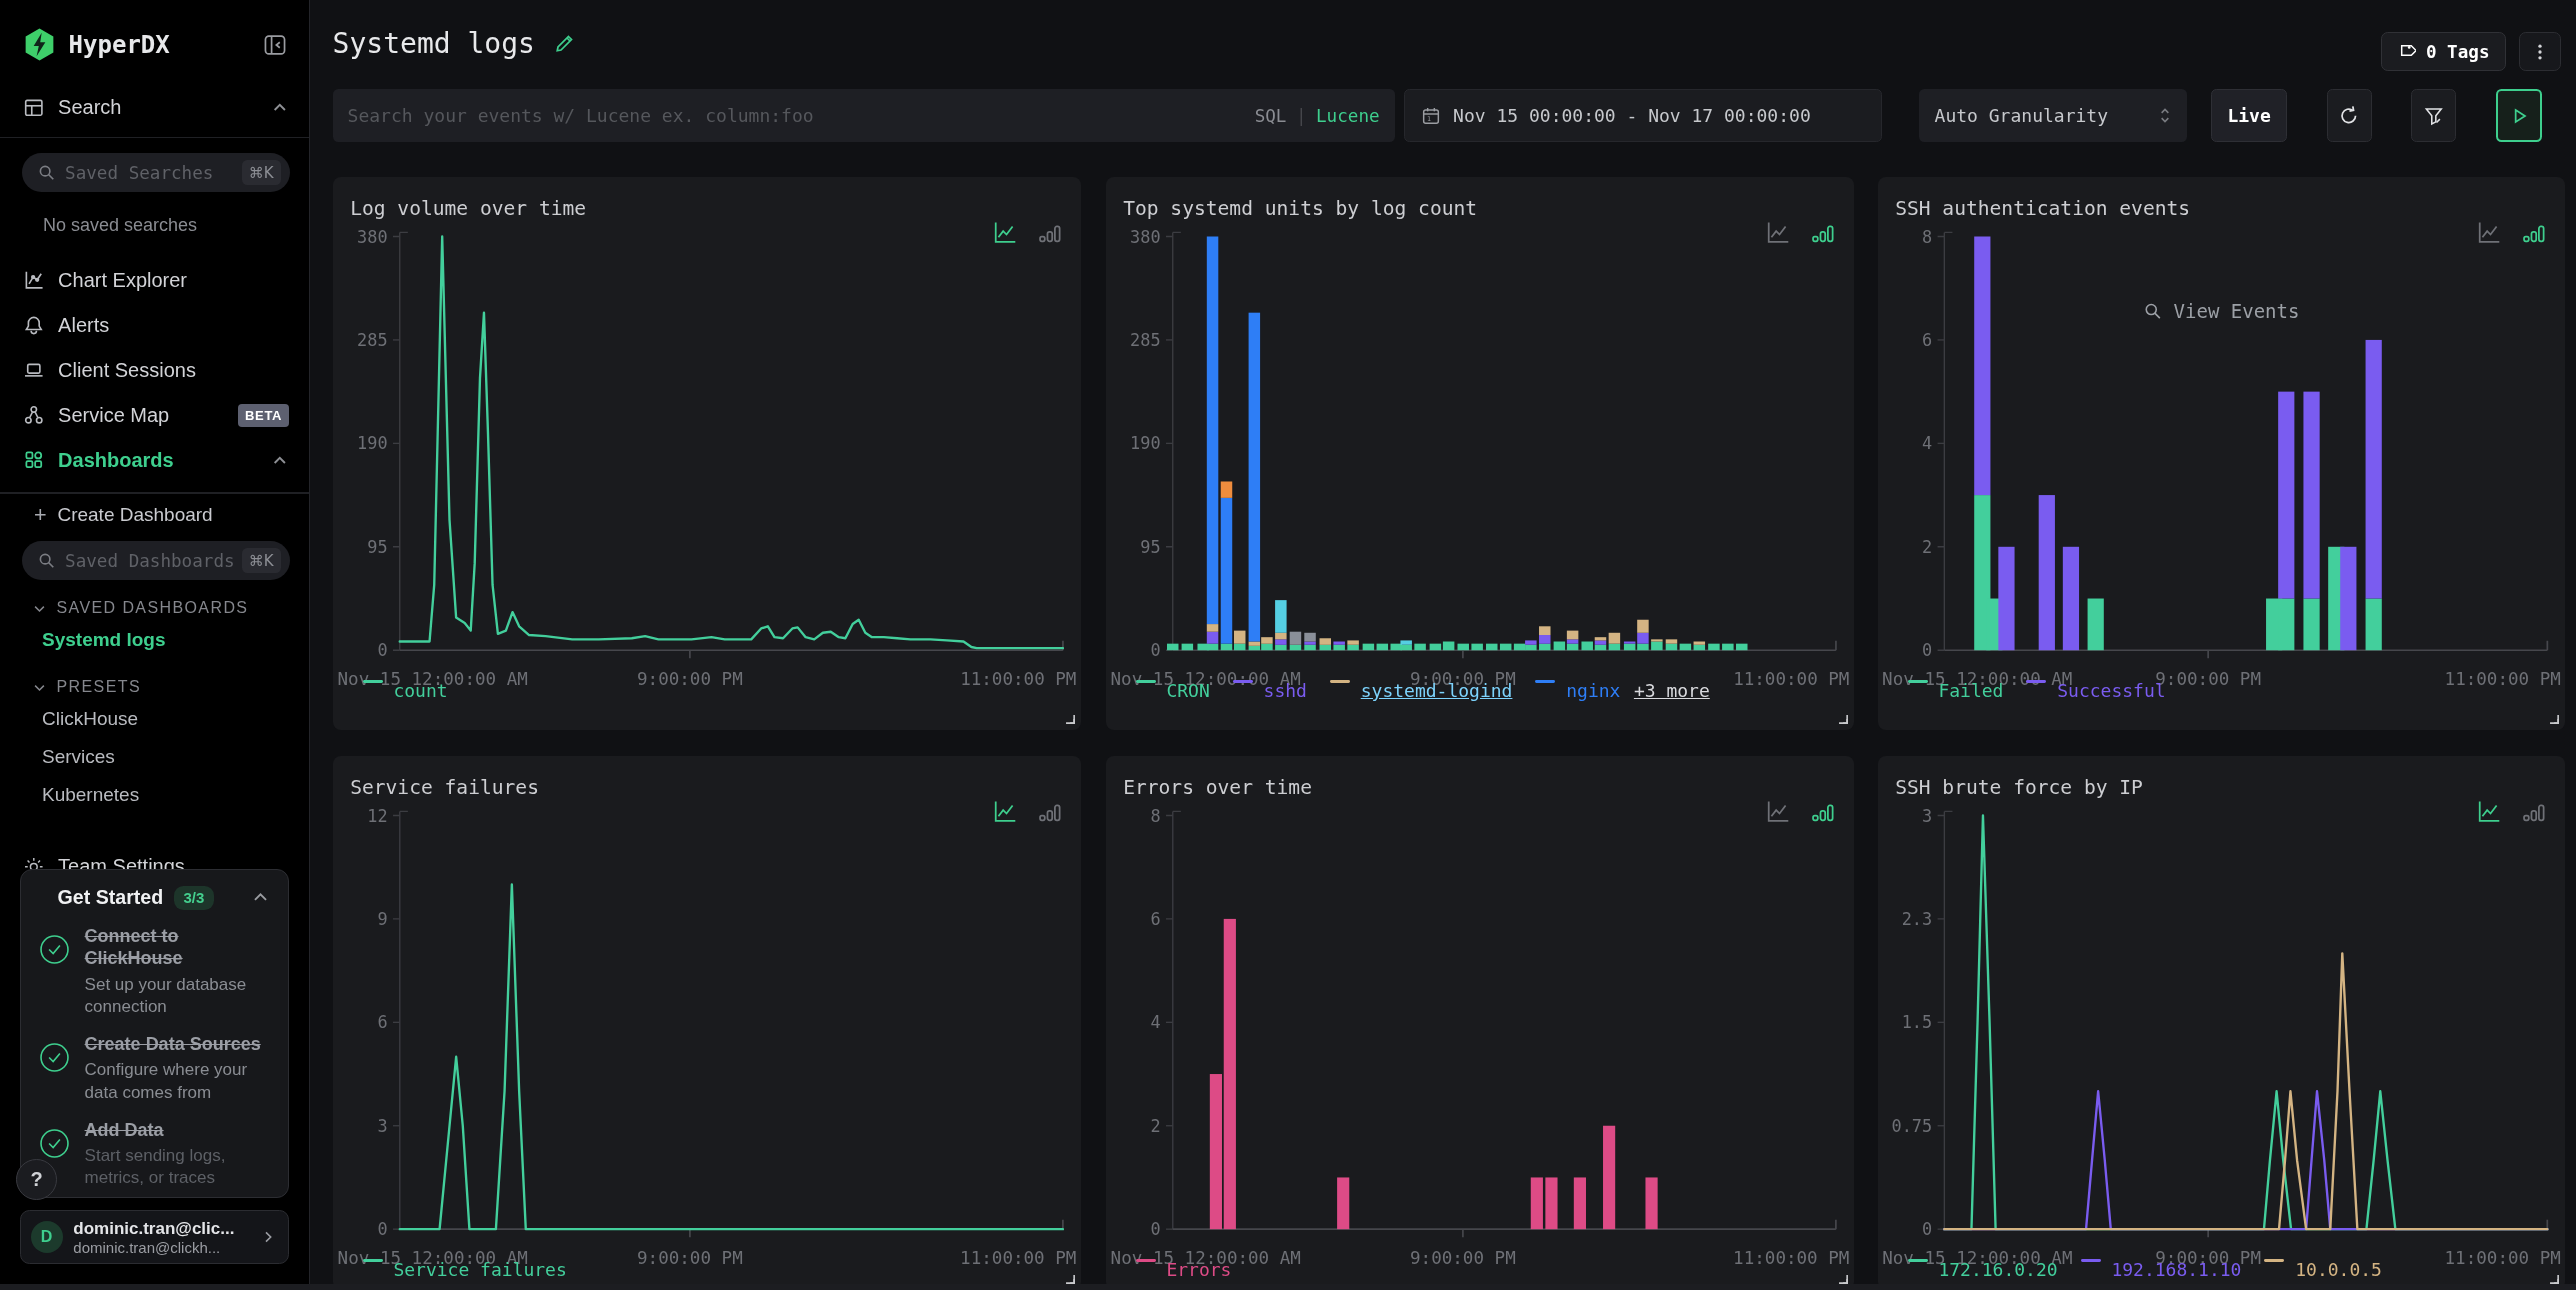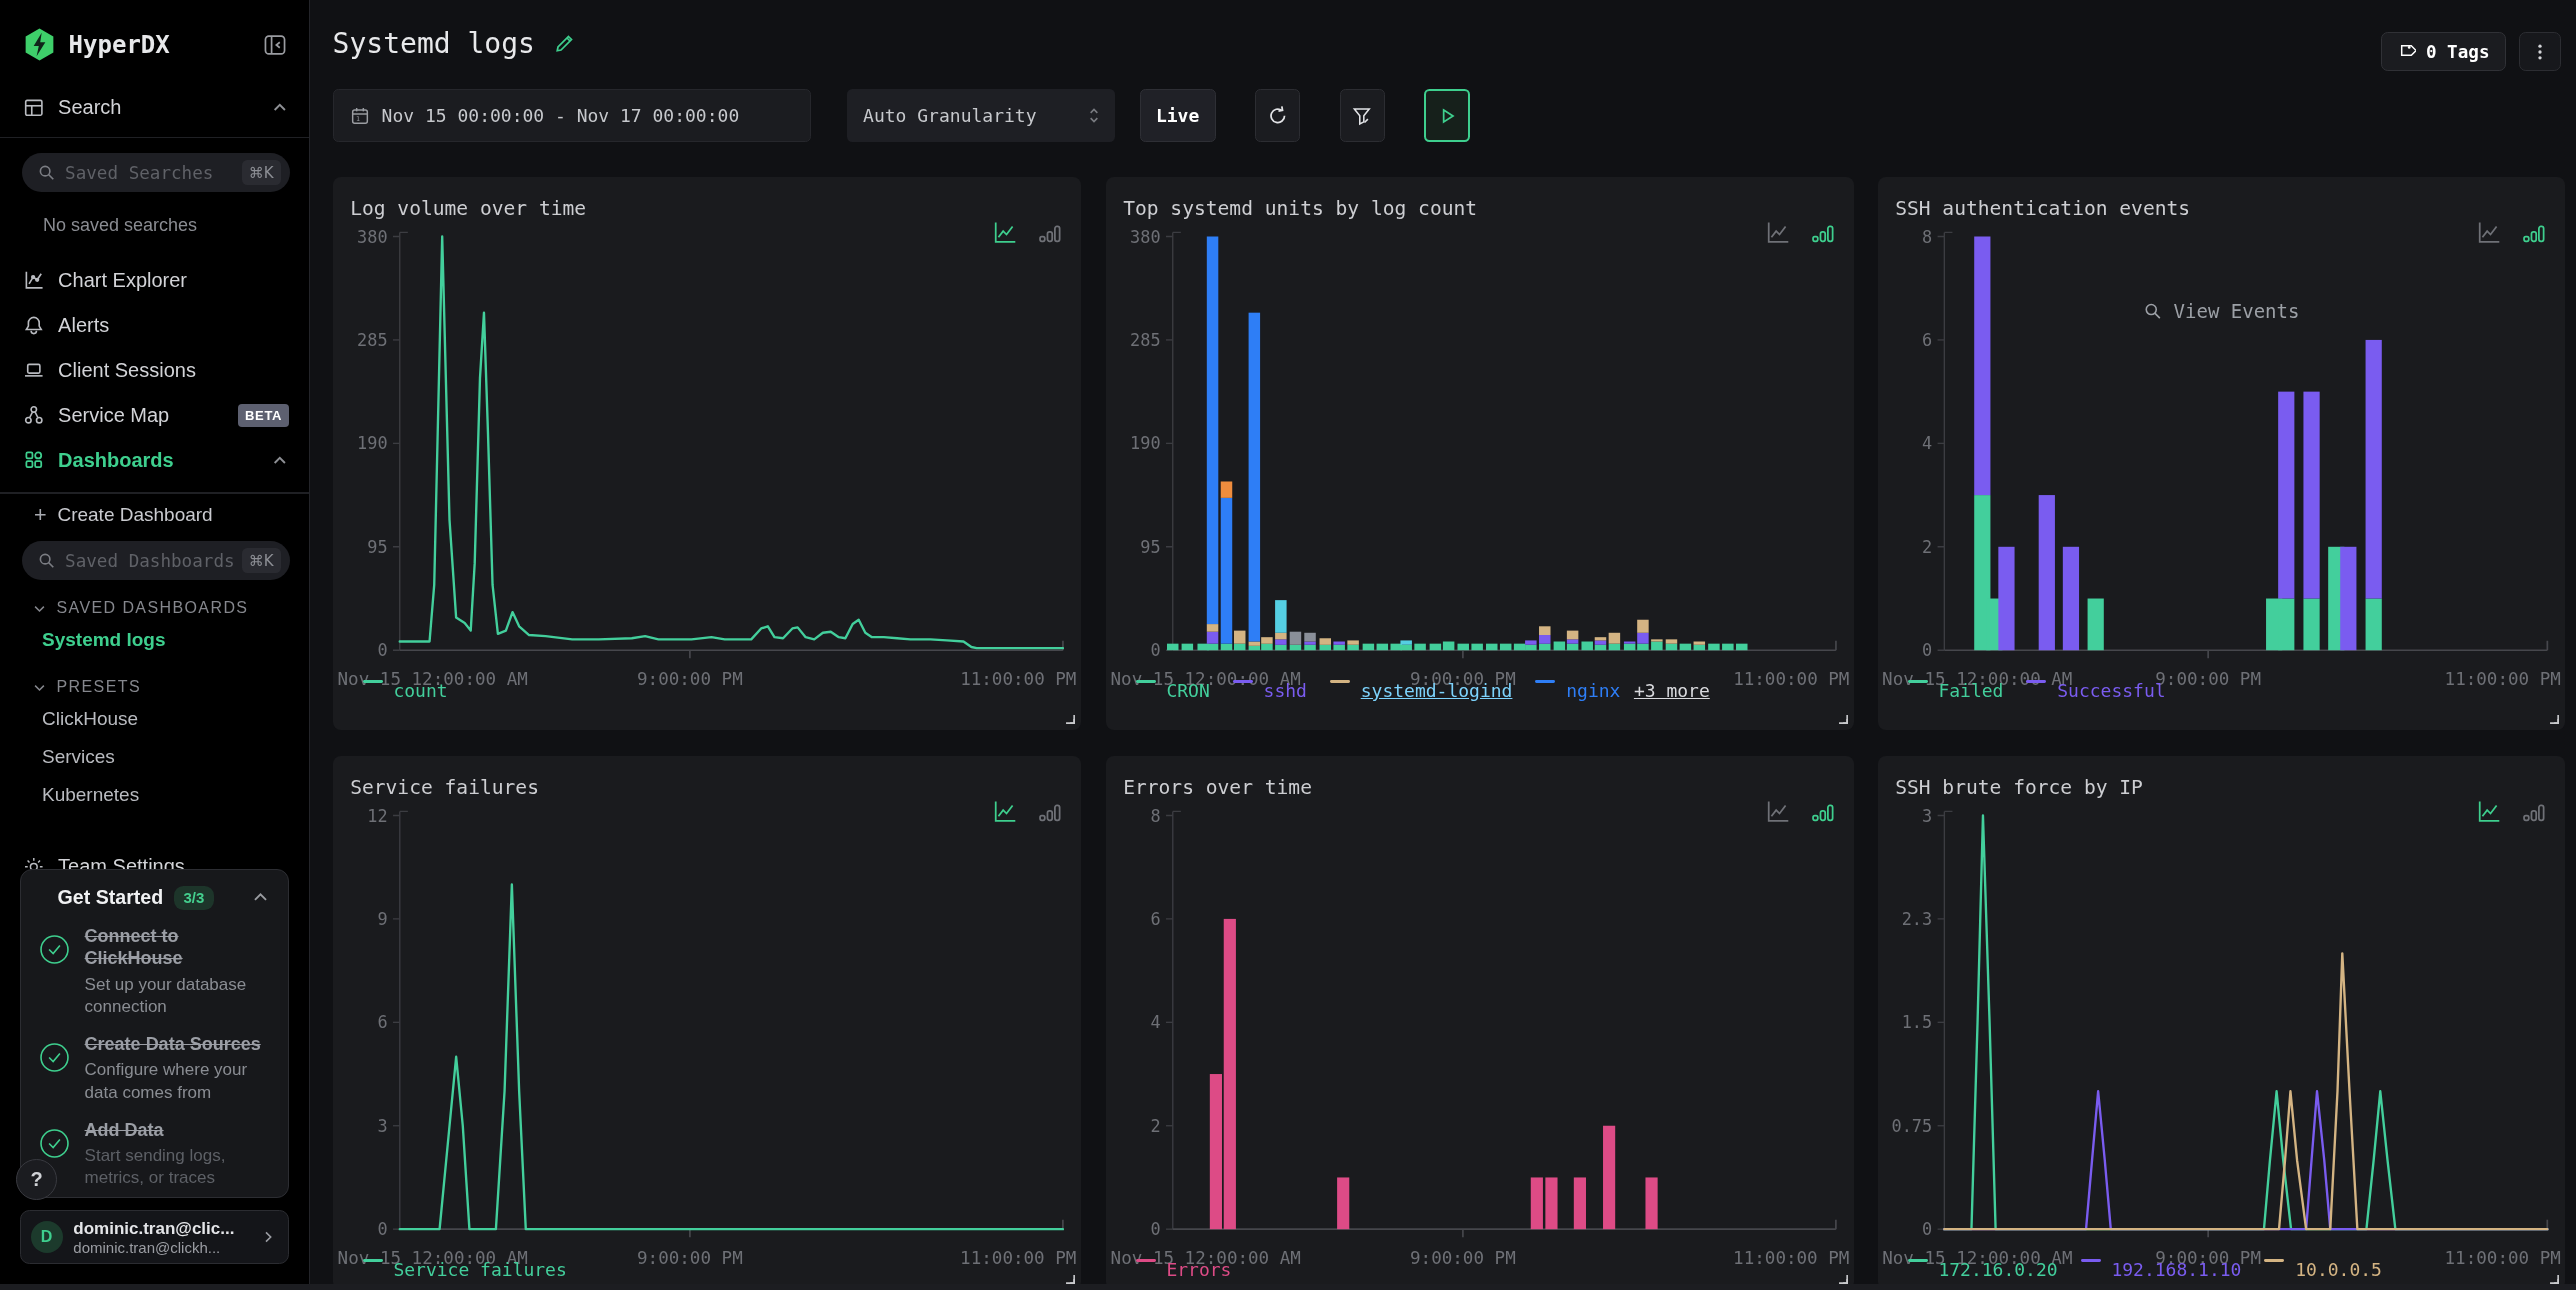"Search your events w/ Lucene" div.tb-search { html: none -> <div> <input> <span> <span>SQL</span> <span>|</span> <span>Lucene</span> </span> </div> }
